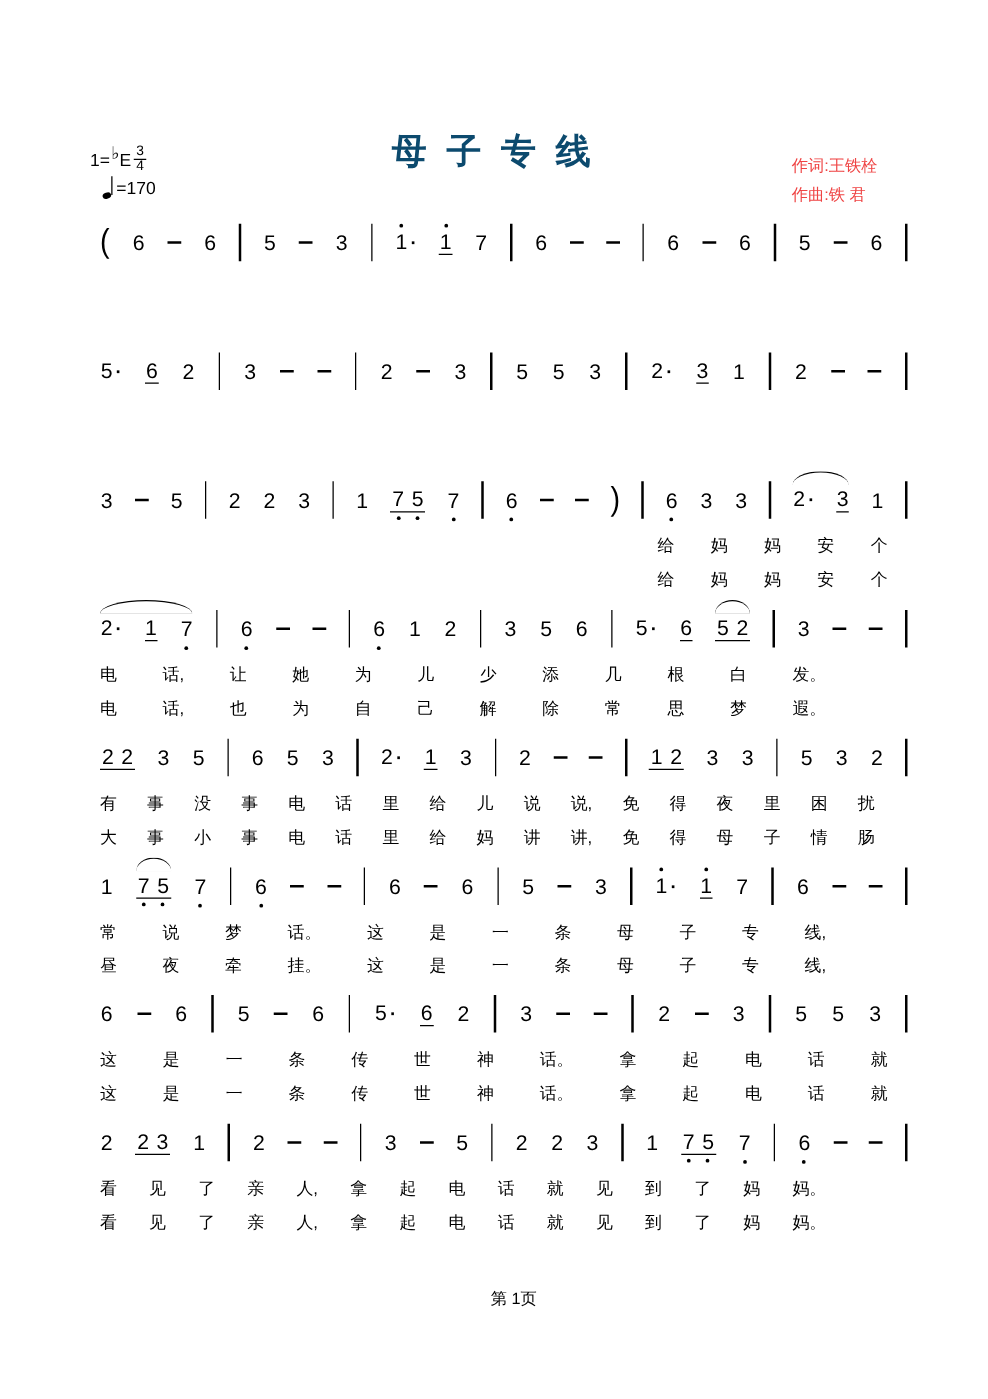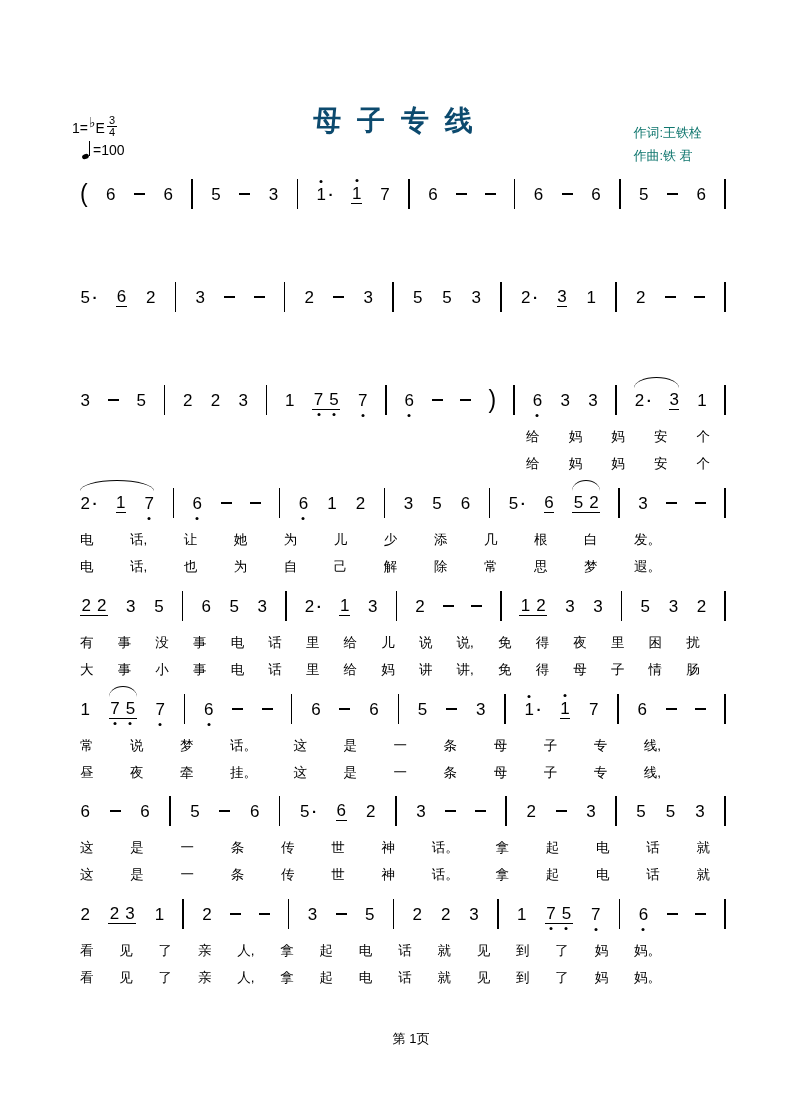"作词:王铁栓" .credits { color: #0f766e -> #ef4444 }
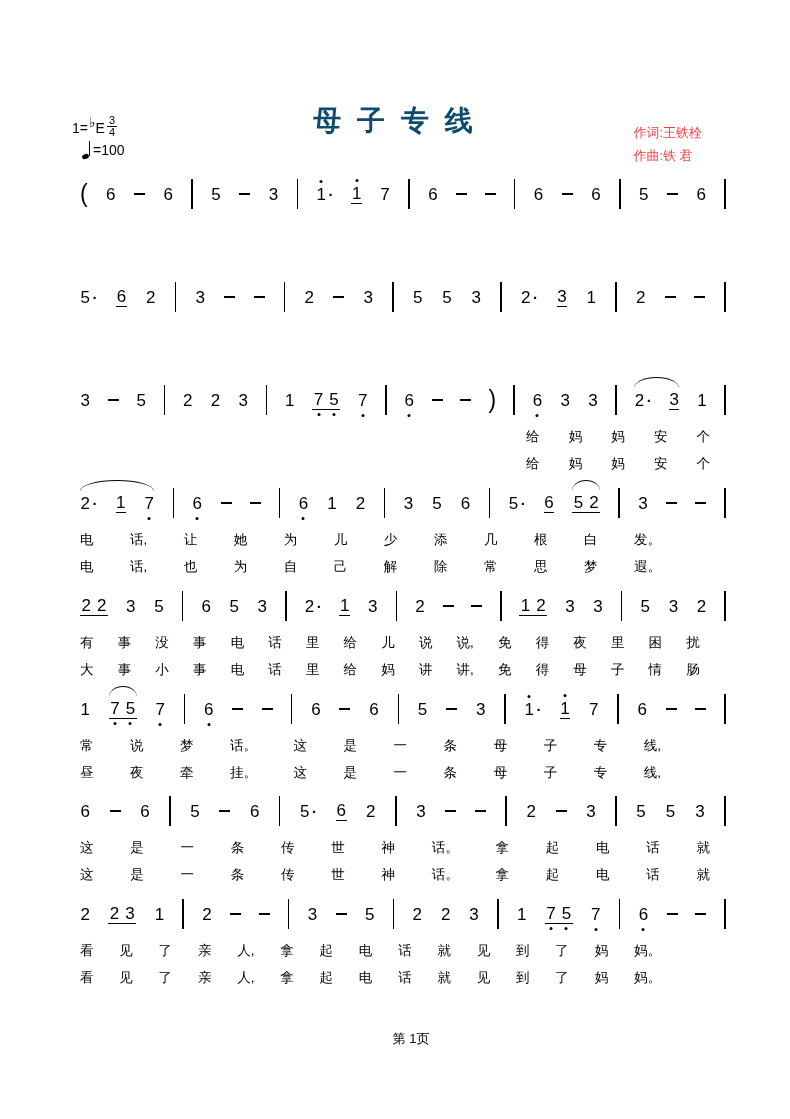"=100" span { text: 100 -> 170 }
